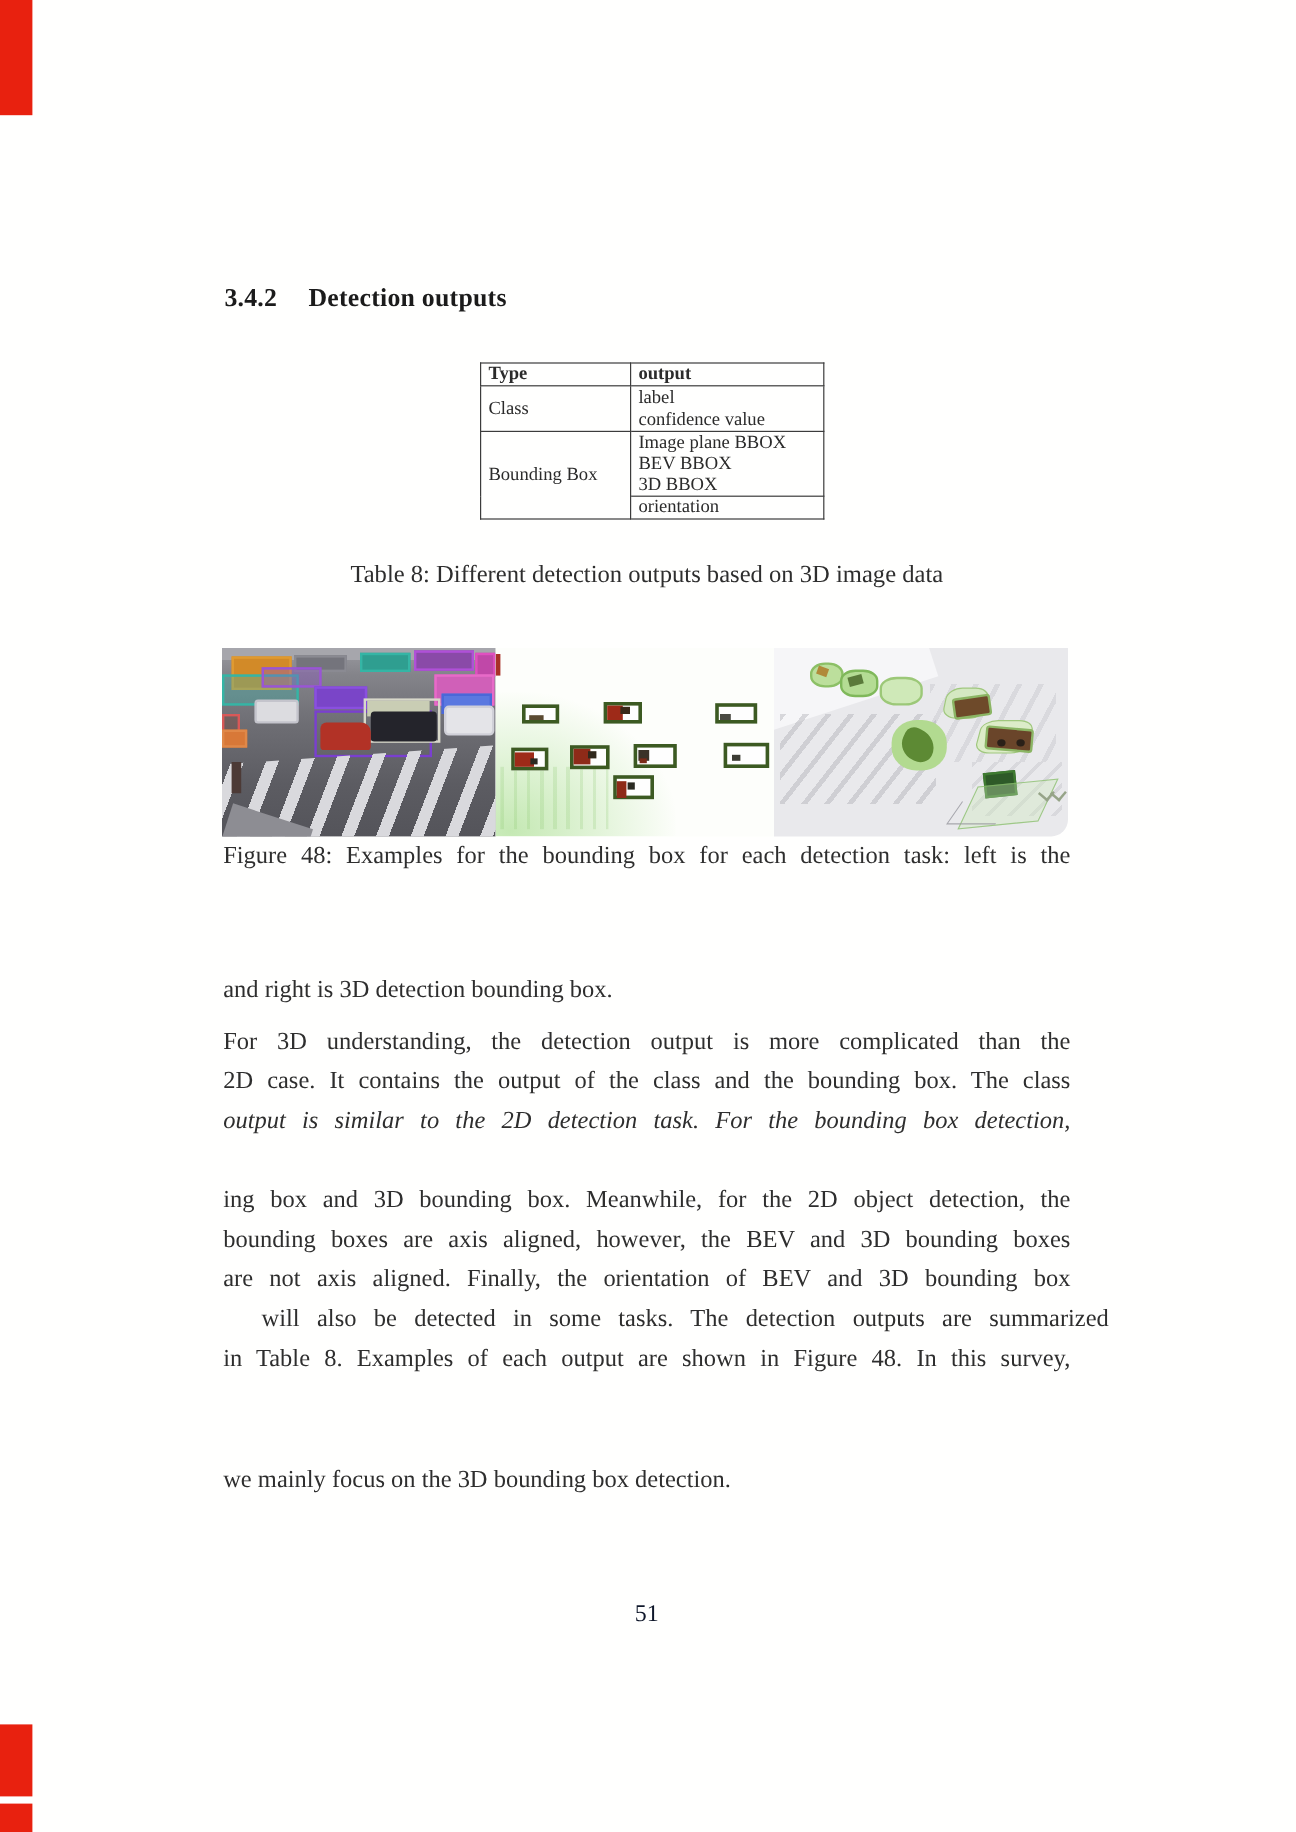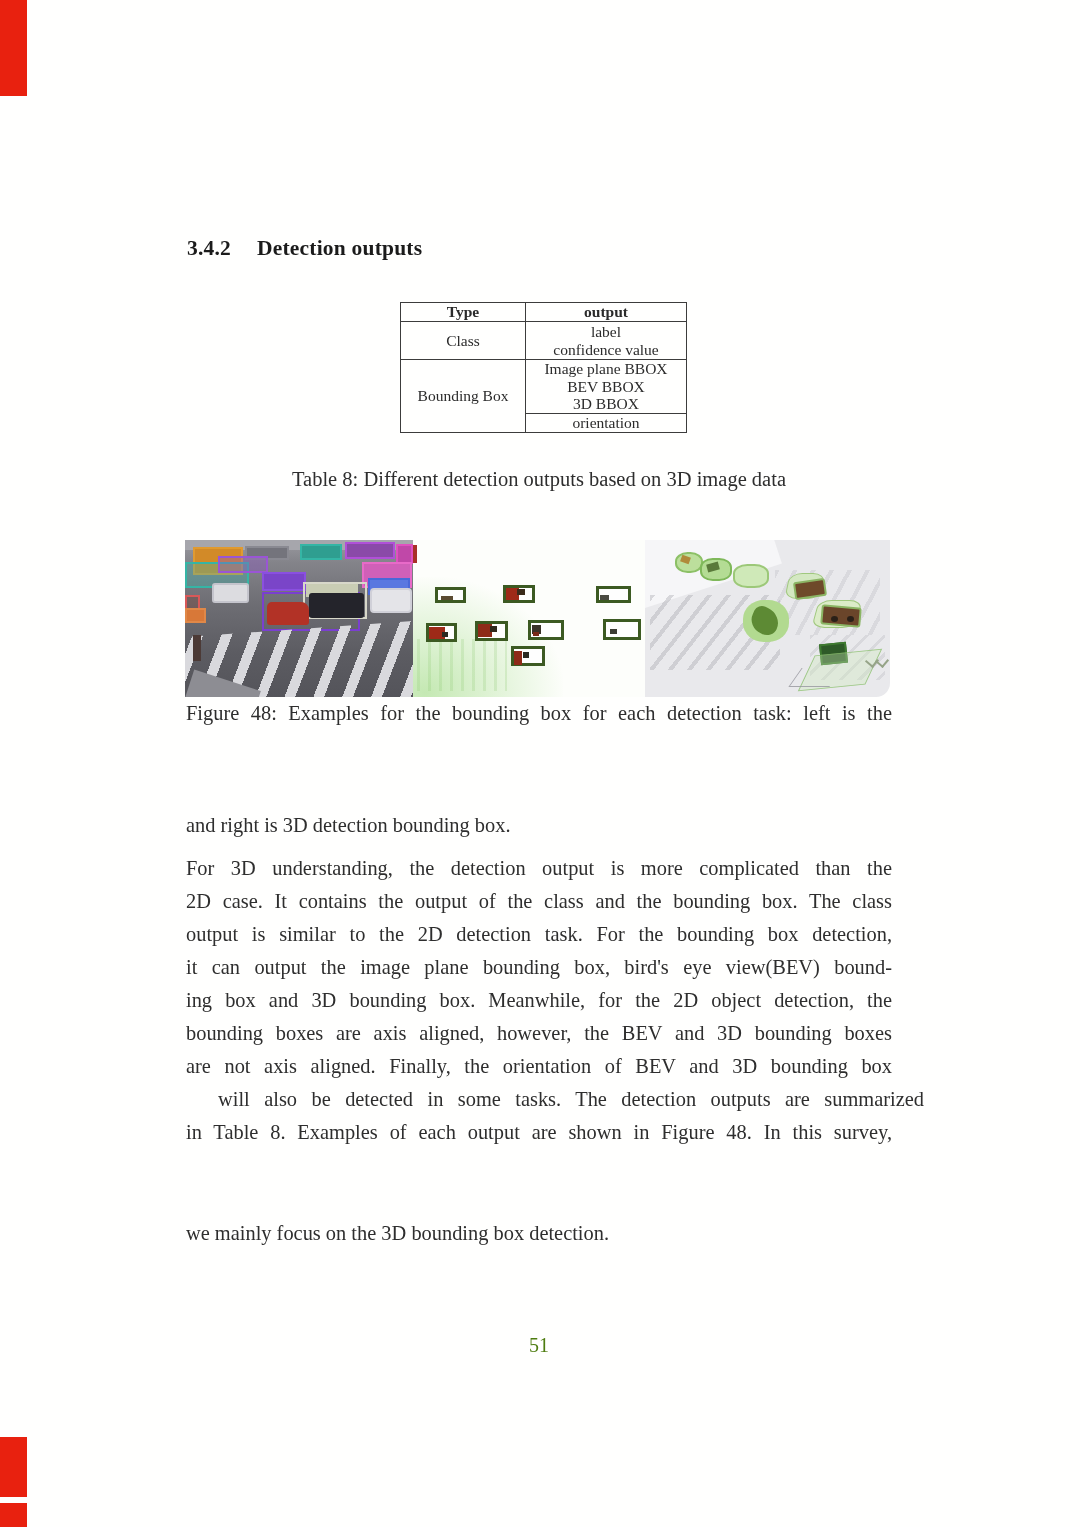"Type" #det-table td,#det-table th { text-align: center -> left }
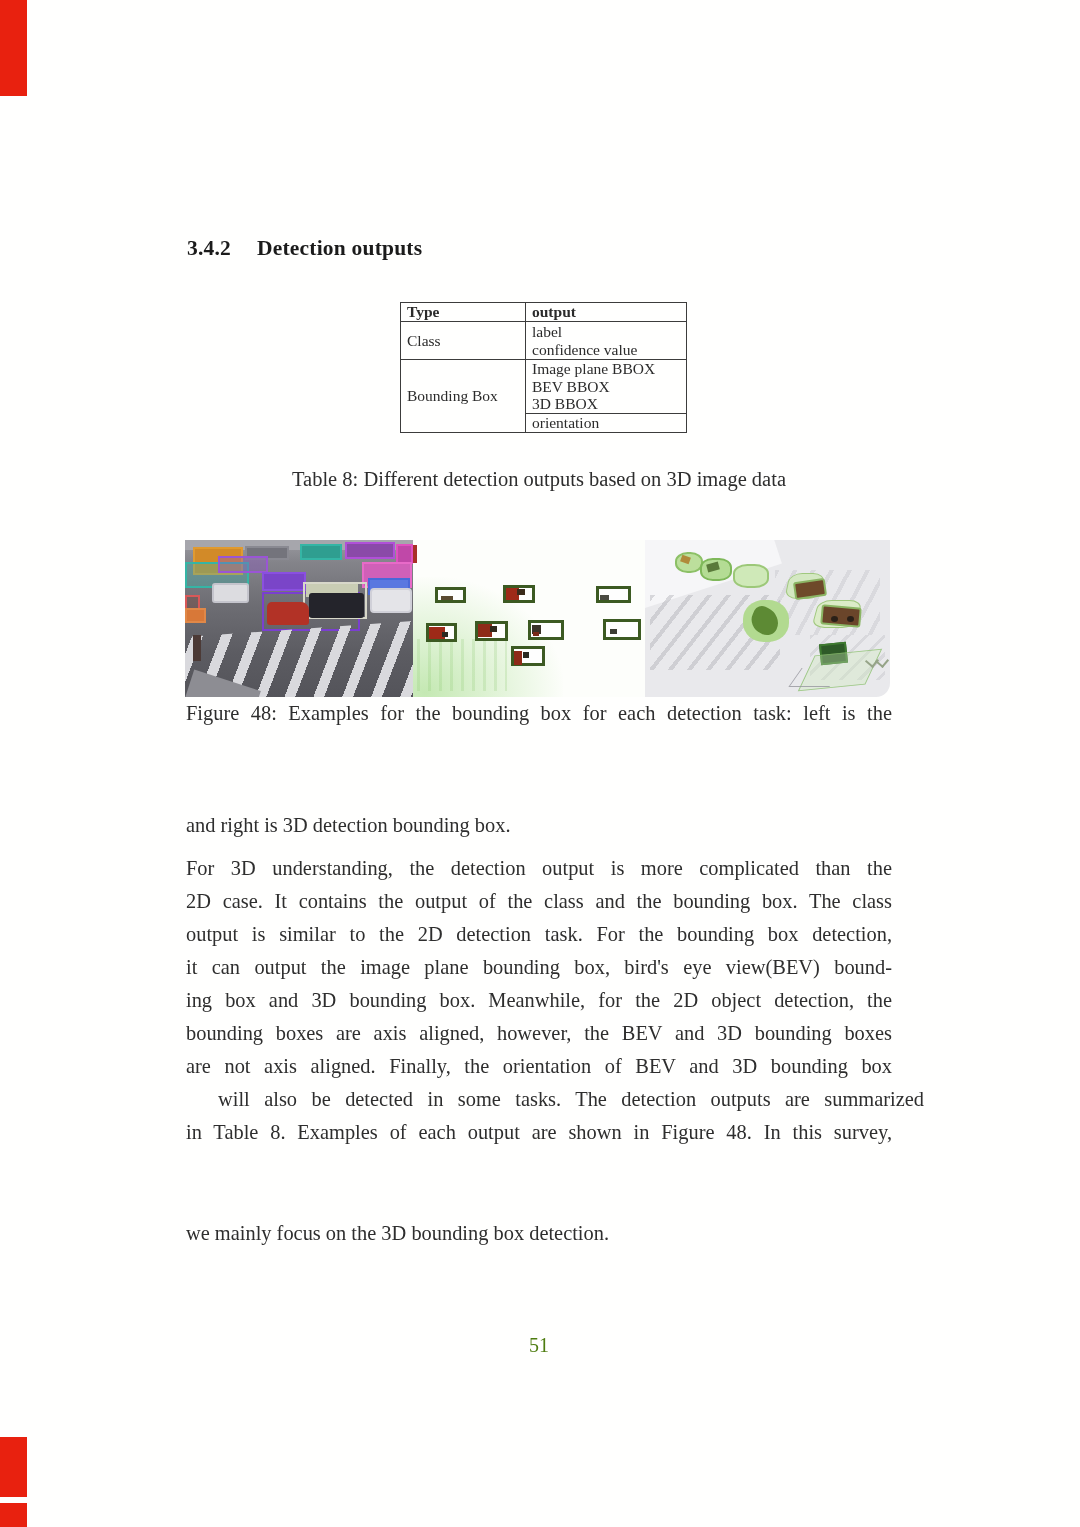"output is similar to the" div.textline { font-style: none -> italic }
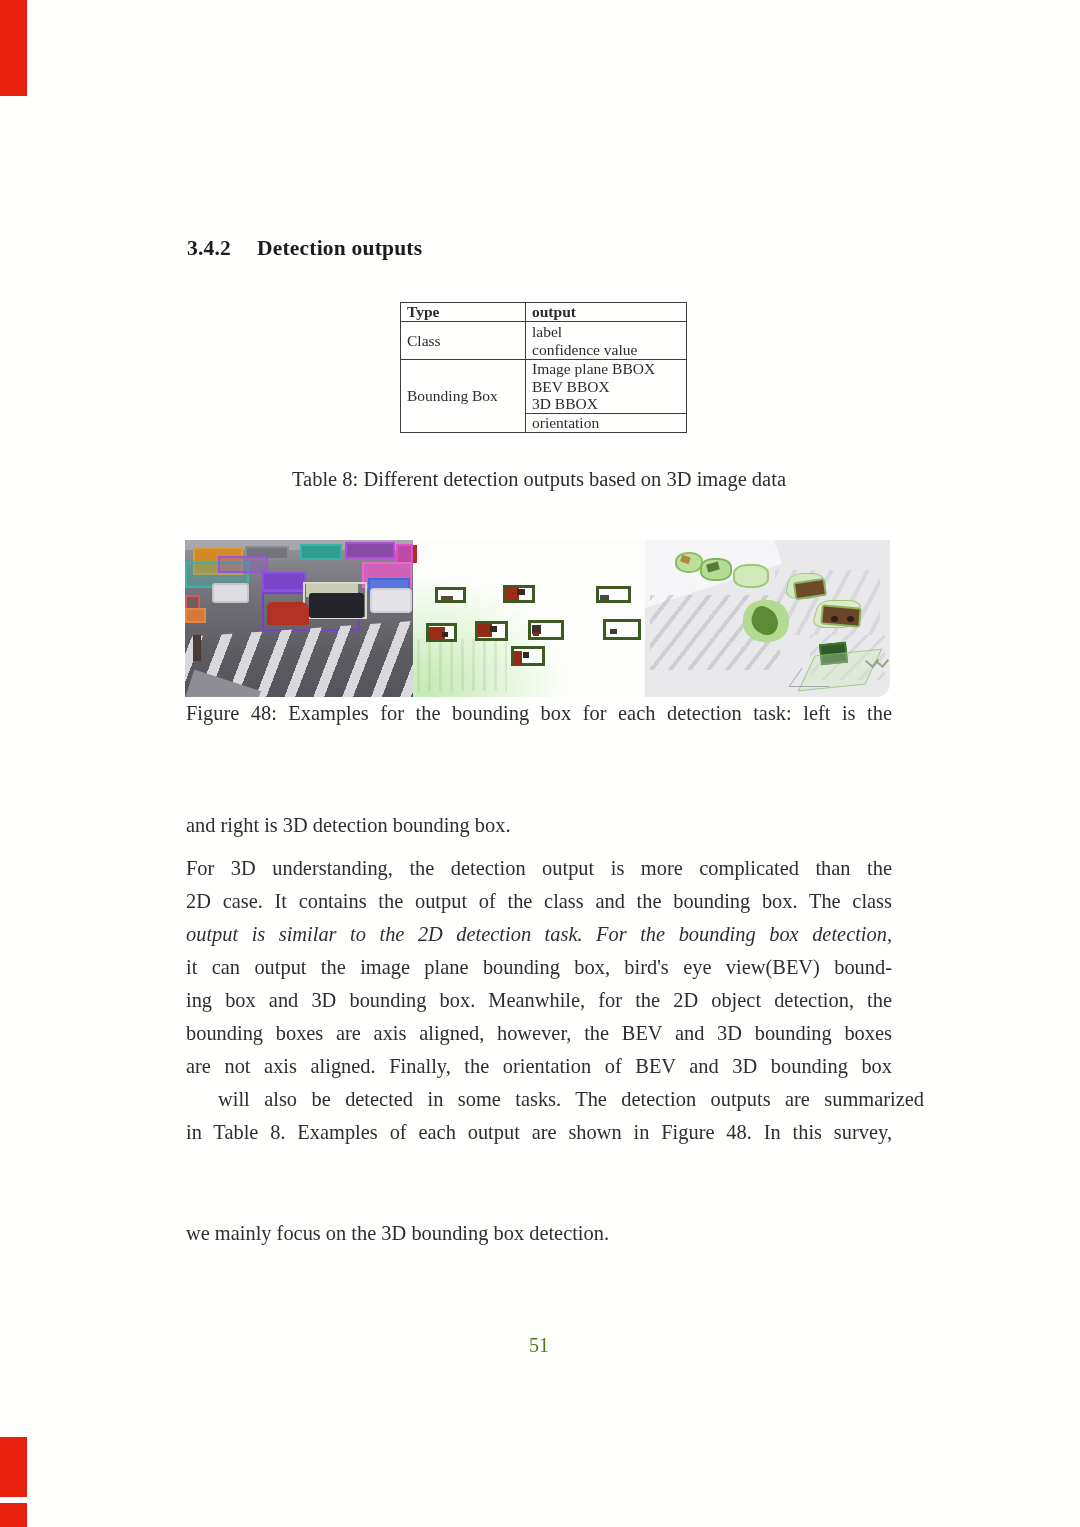"it can output the image" div.textline { html: <div>it can output the image plane bounding box, bird's eye view(BEV) bound-</div> -> none }
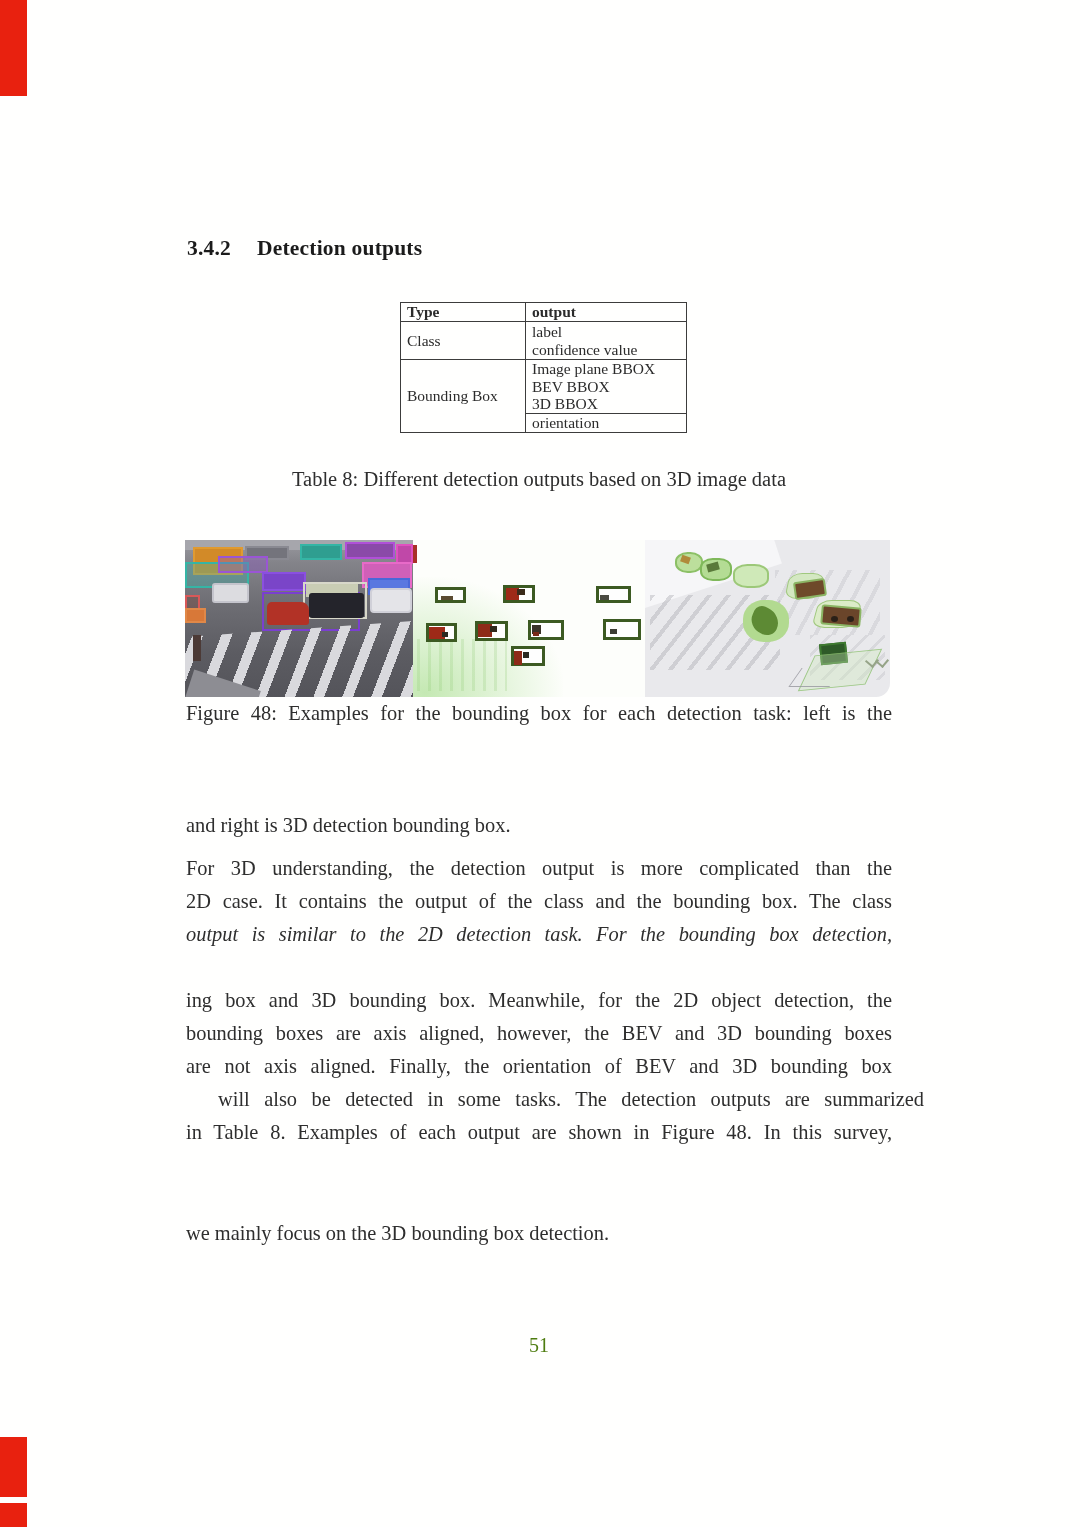"51" #pageno { color: #4d7c0f -> #0f172a }
